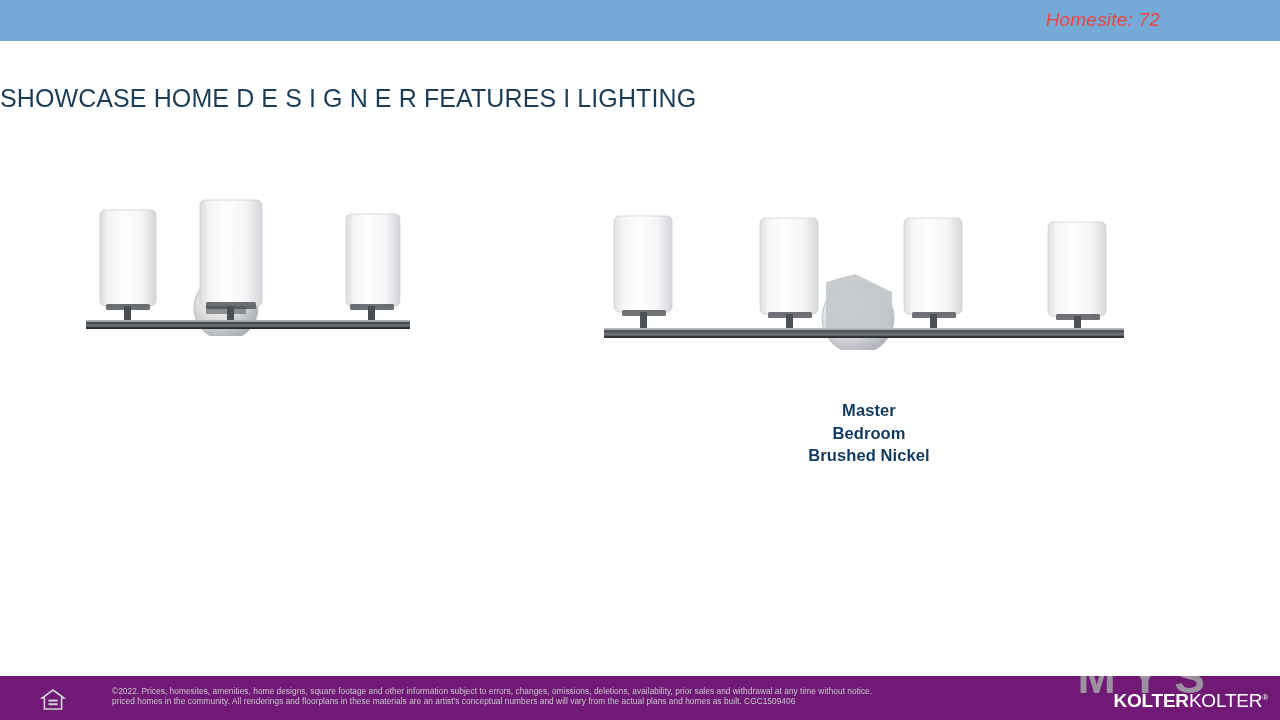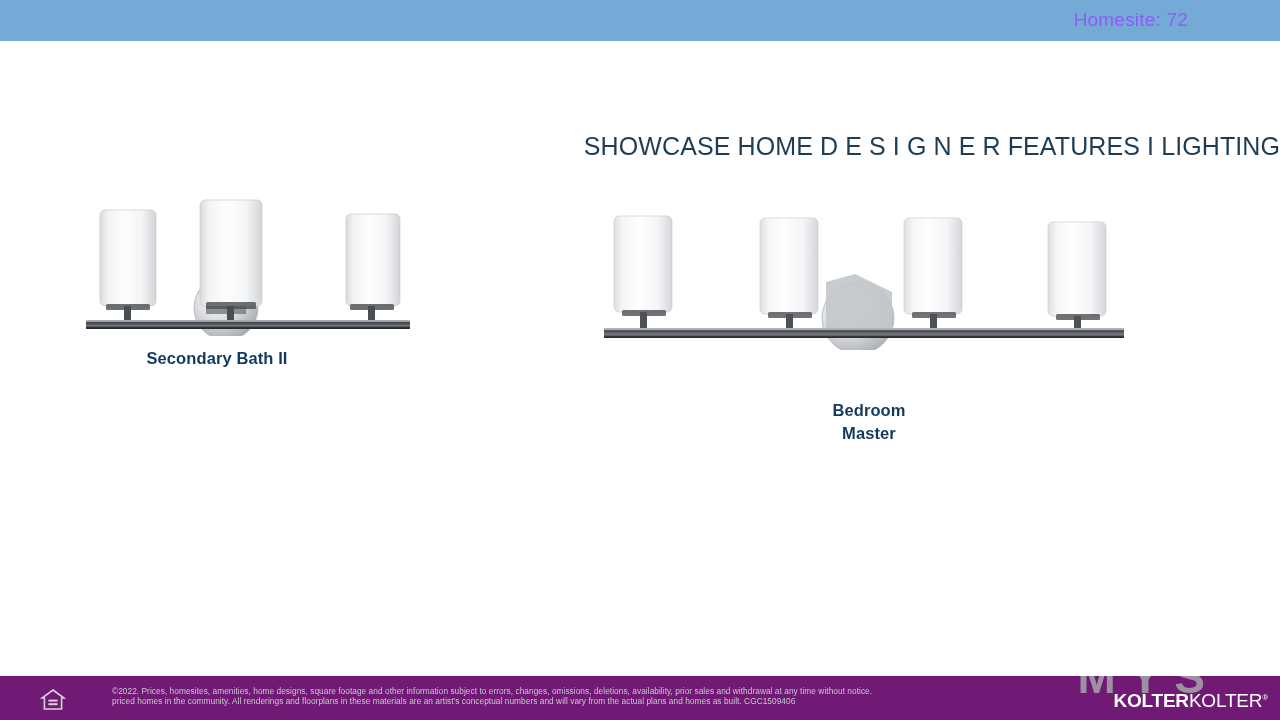"Homesite: 72" .homesite { color: #8b5cf6 -> #ef4444; font-style: none -> italic; right: 92px -> 120px }
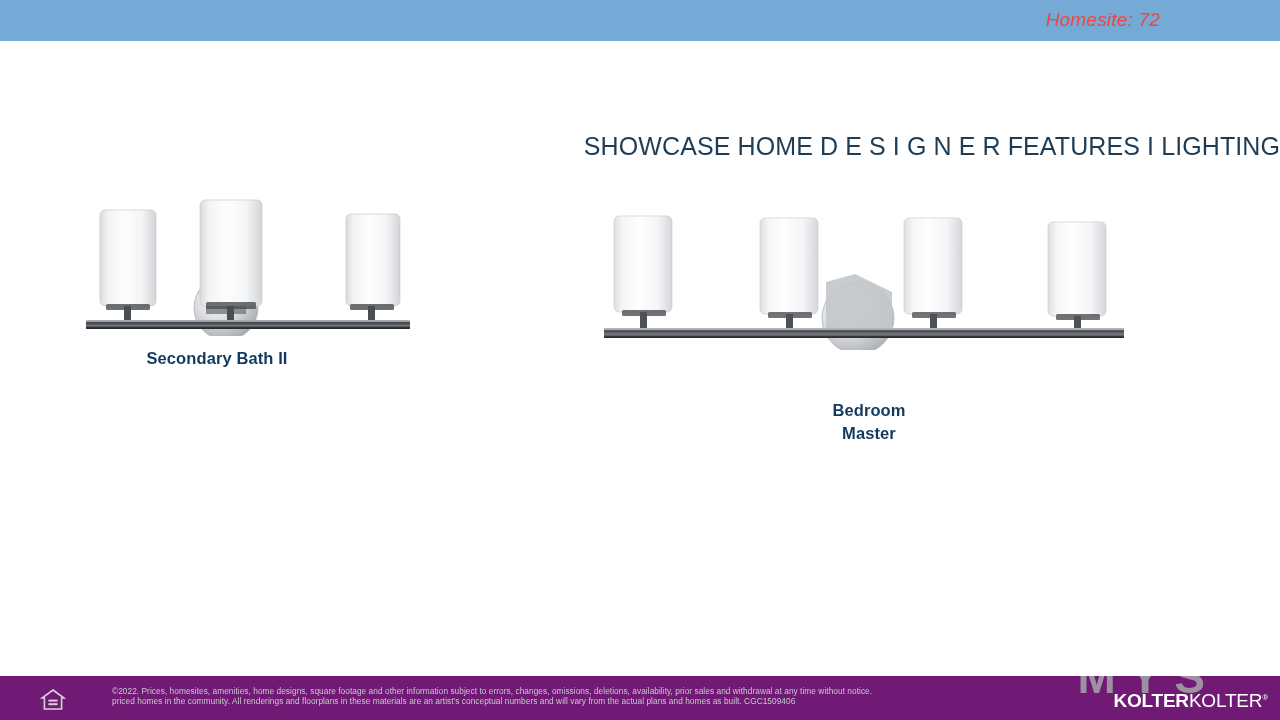"SHOWCASE HOME D E S" .slide-title { margin-top: 48px -> none; text-align: right -> left }
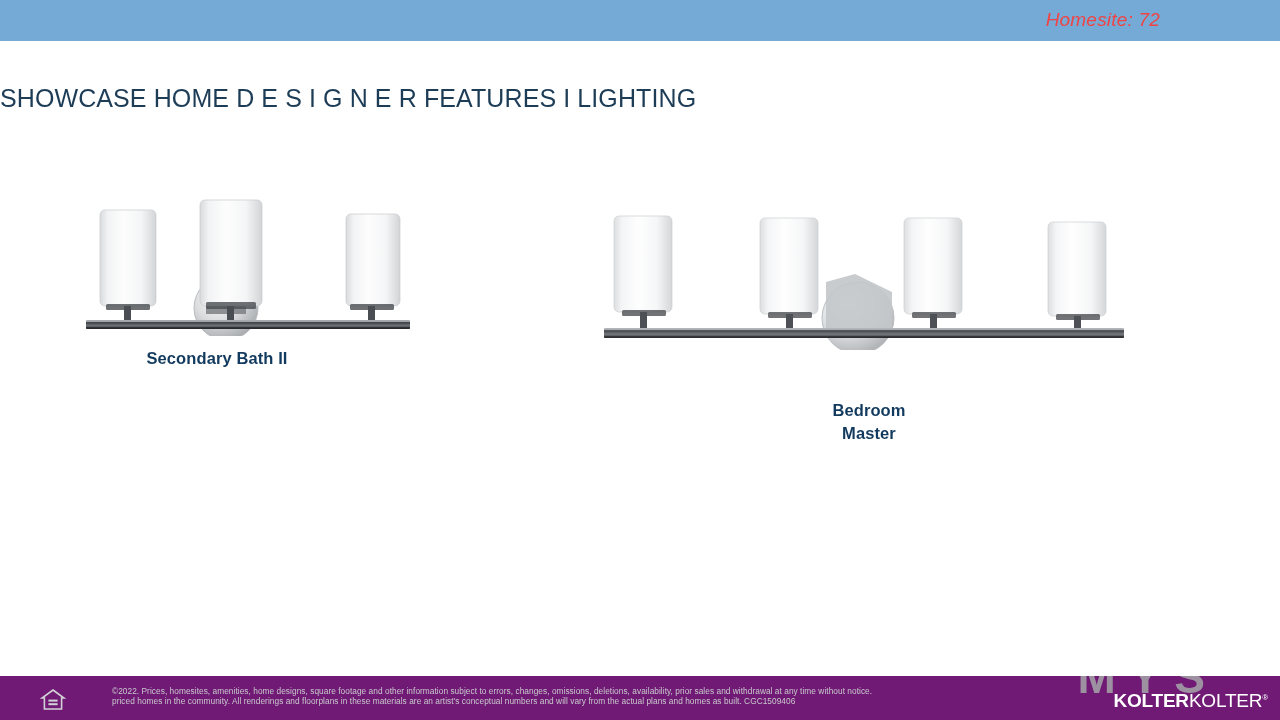"Secondary Bath II" div.fx-label { html: <div> <div>Secondary Bath II</div> </div> -> none }
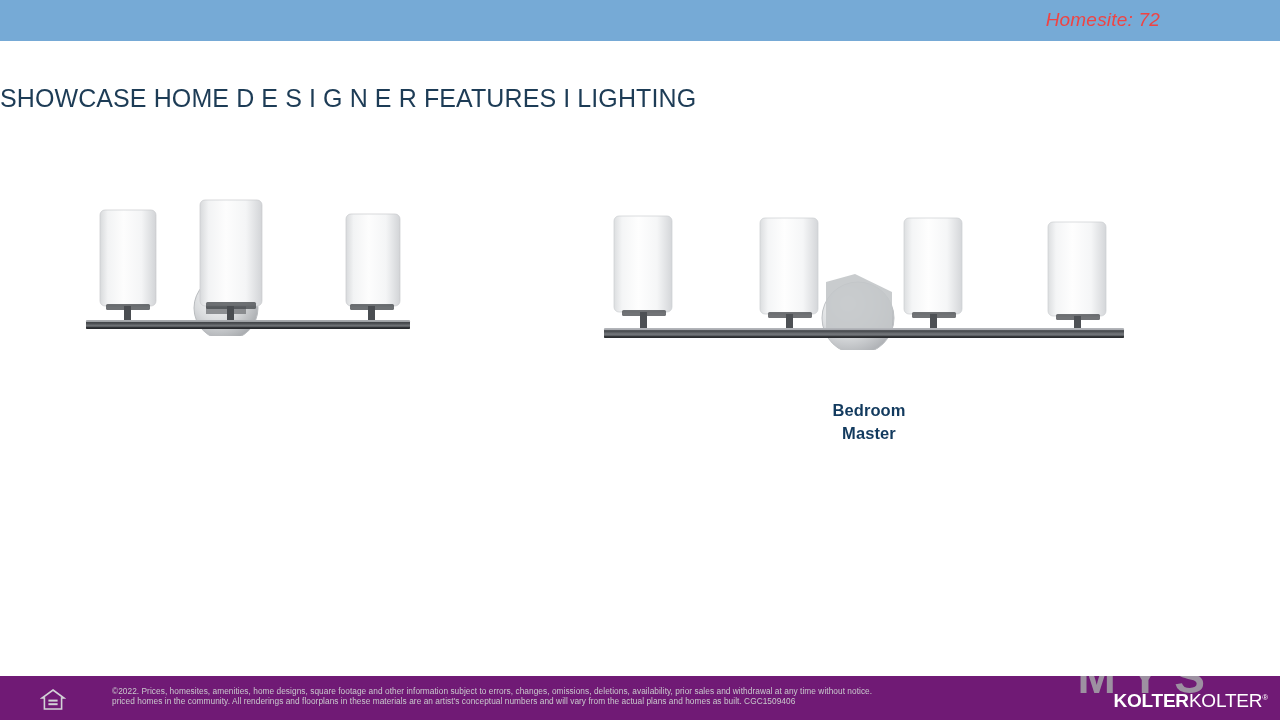"Bedroom" div { order: before "Master" -> after "Master" }
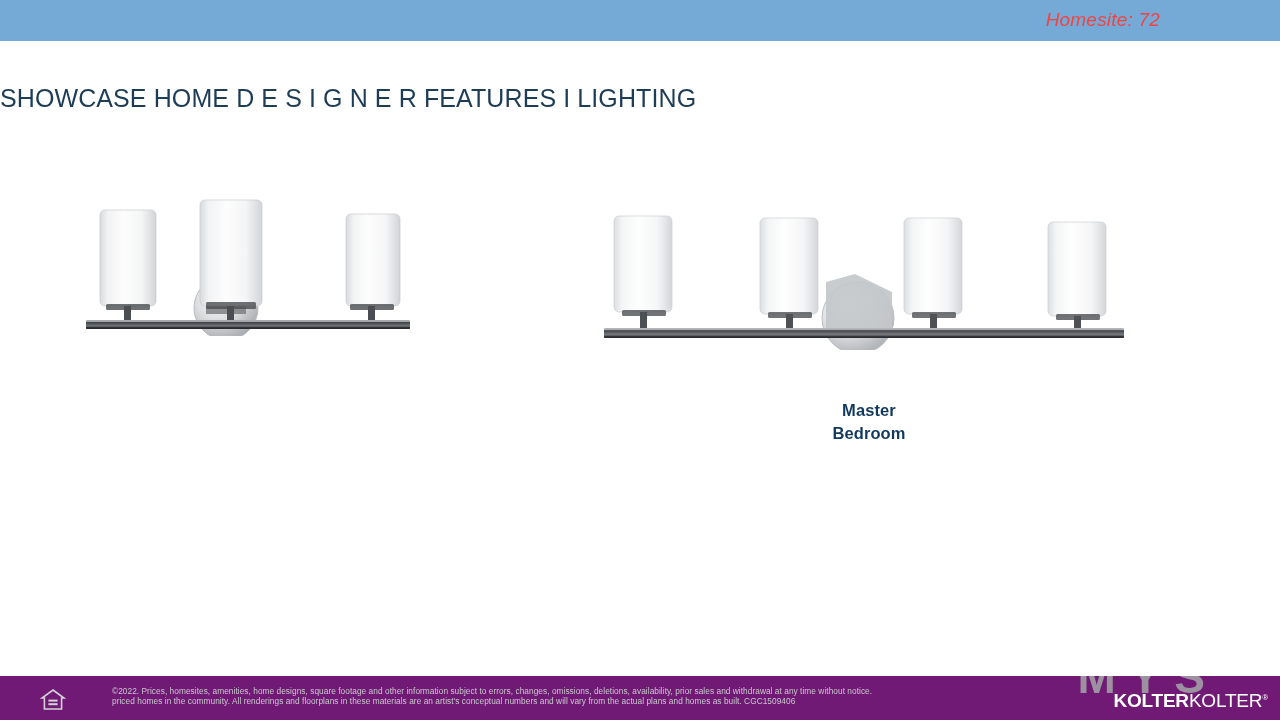"Brushed Nickel" div { html: none -> <div>Brushed Nickel</div> }
